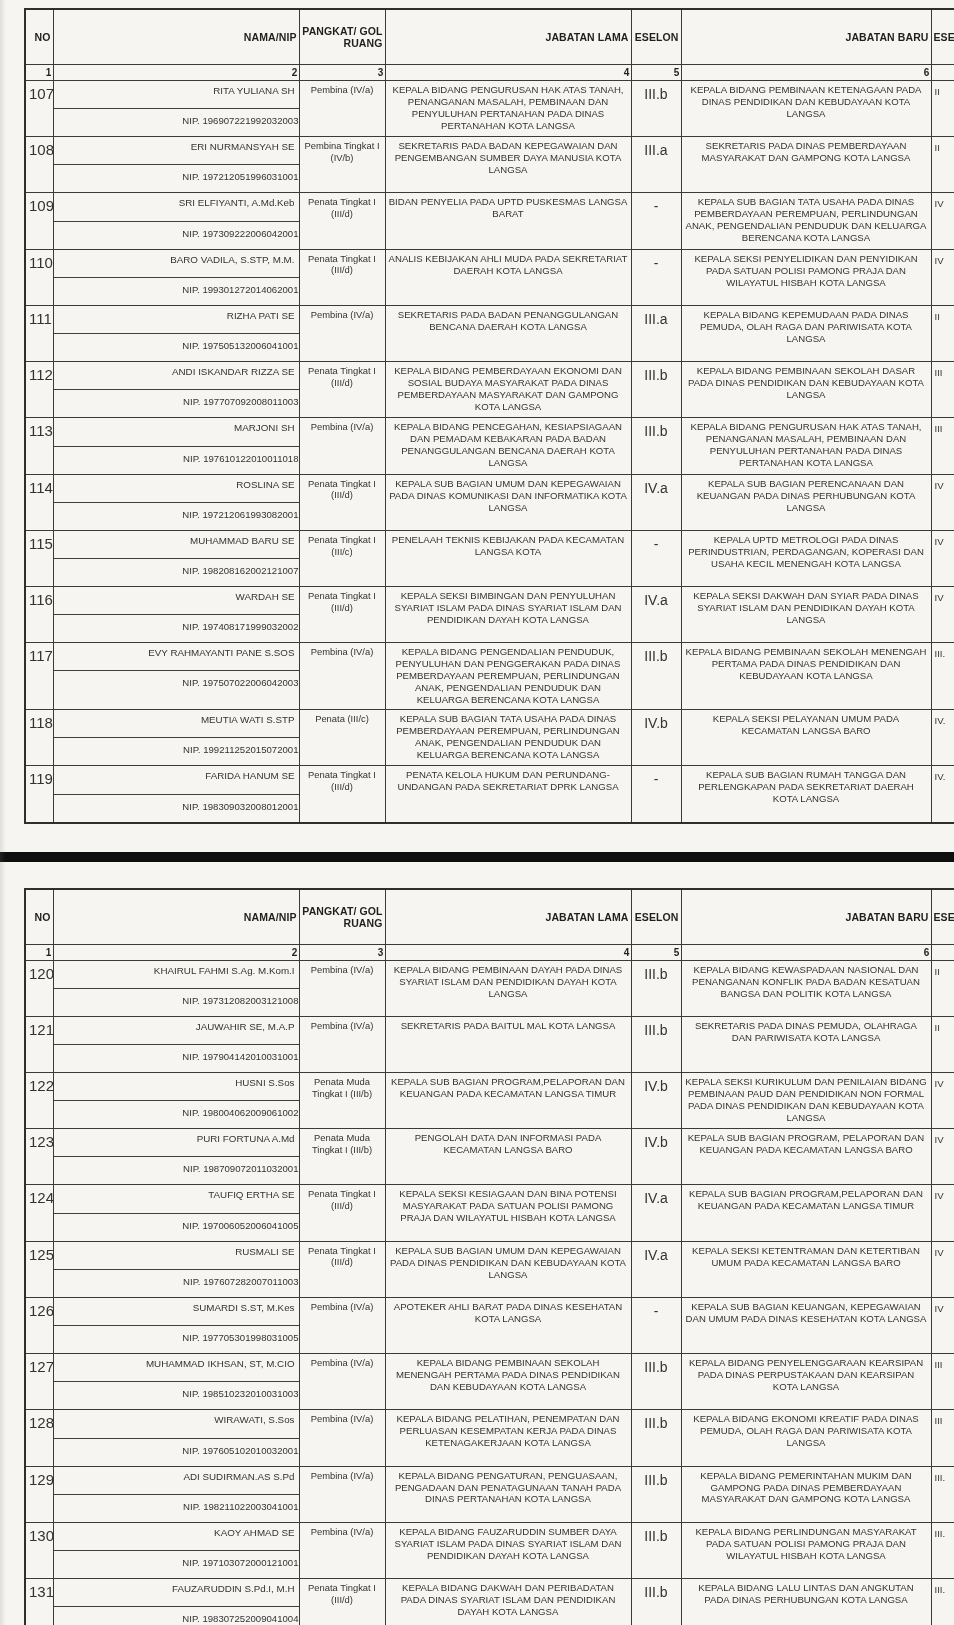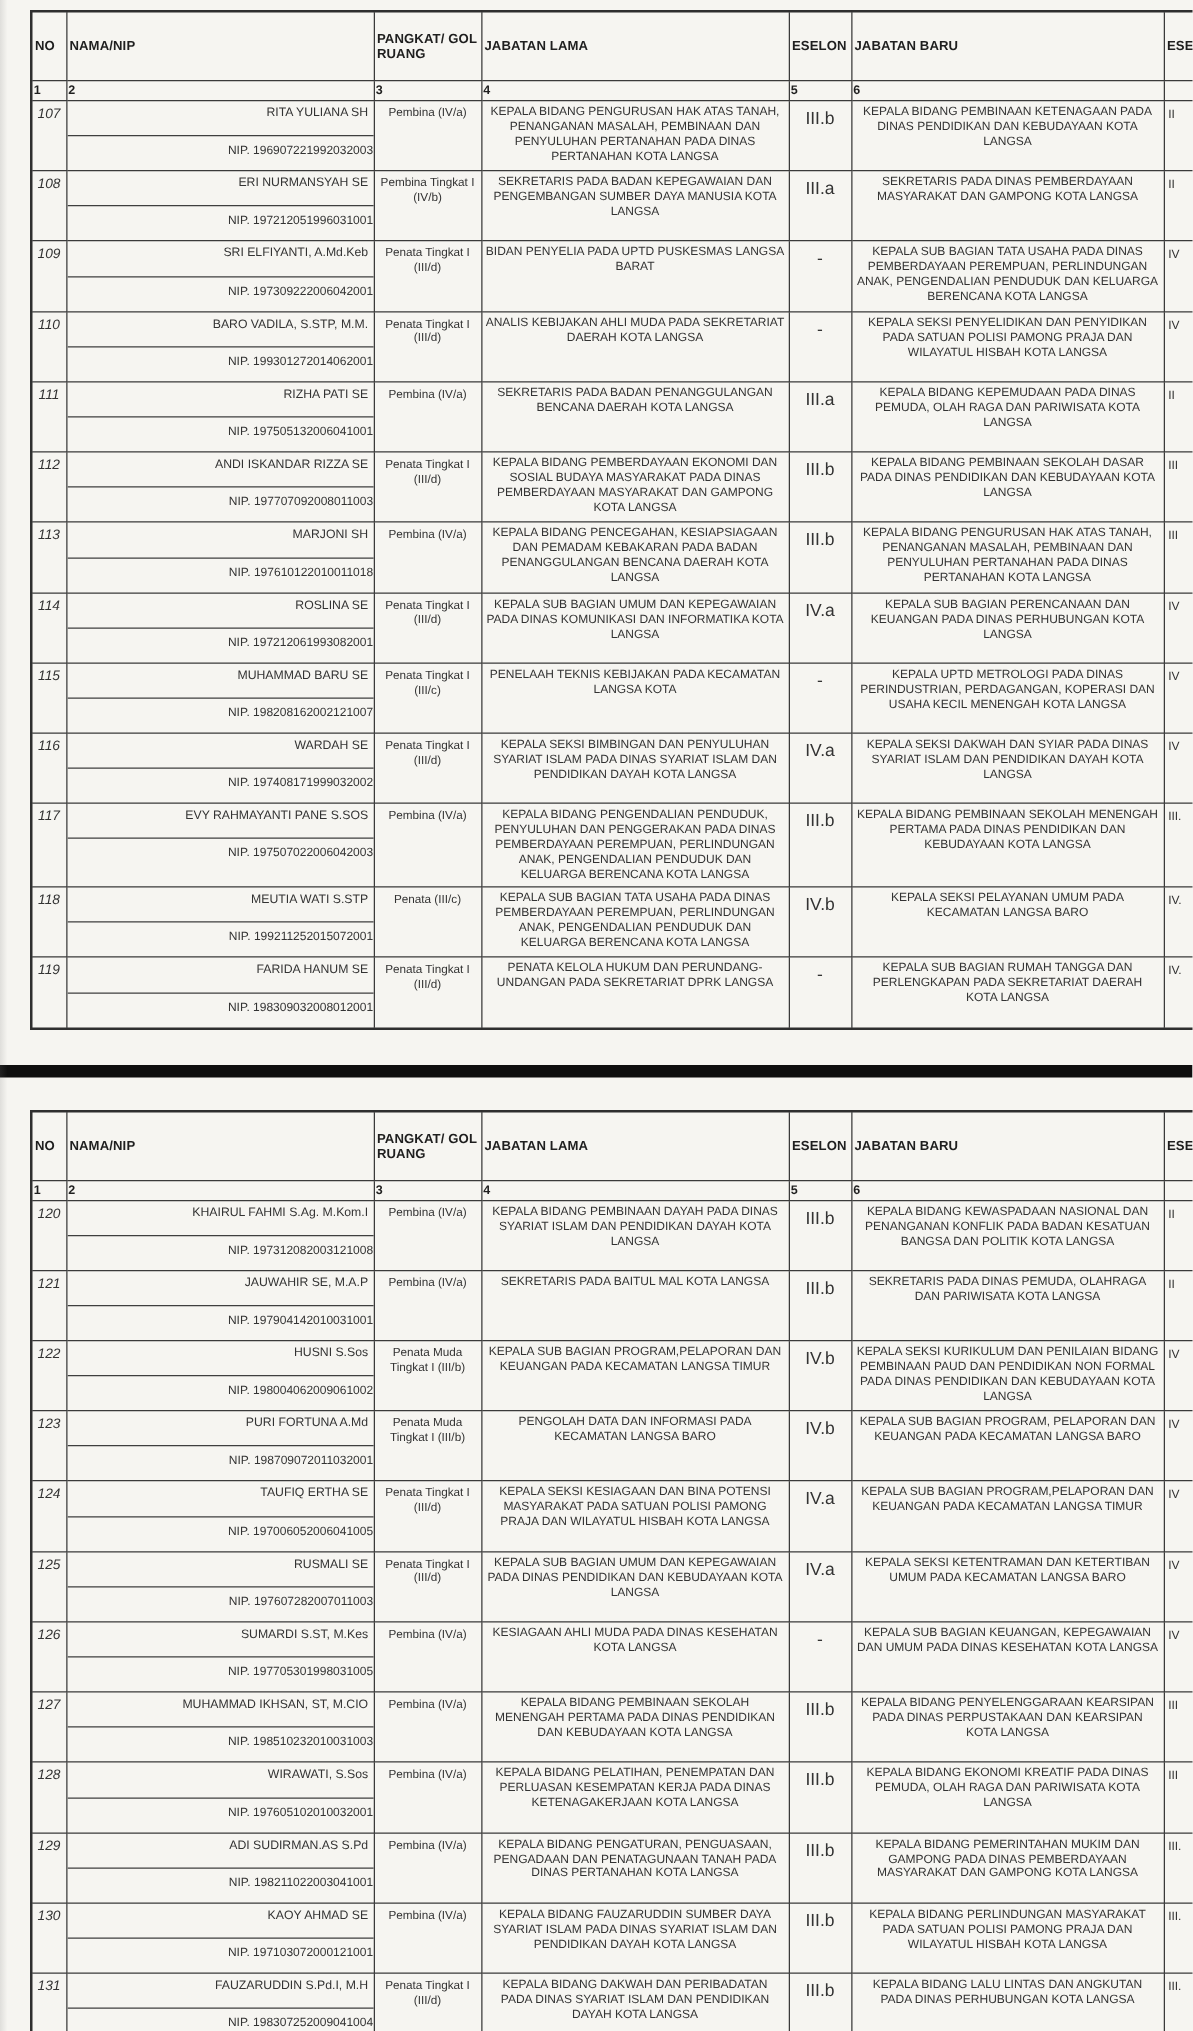"NO" thead th { text-align: left -> right }
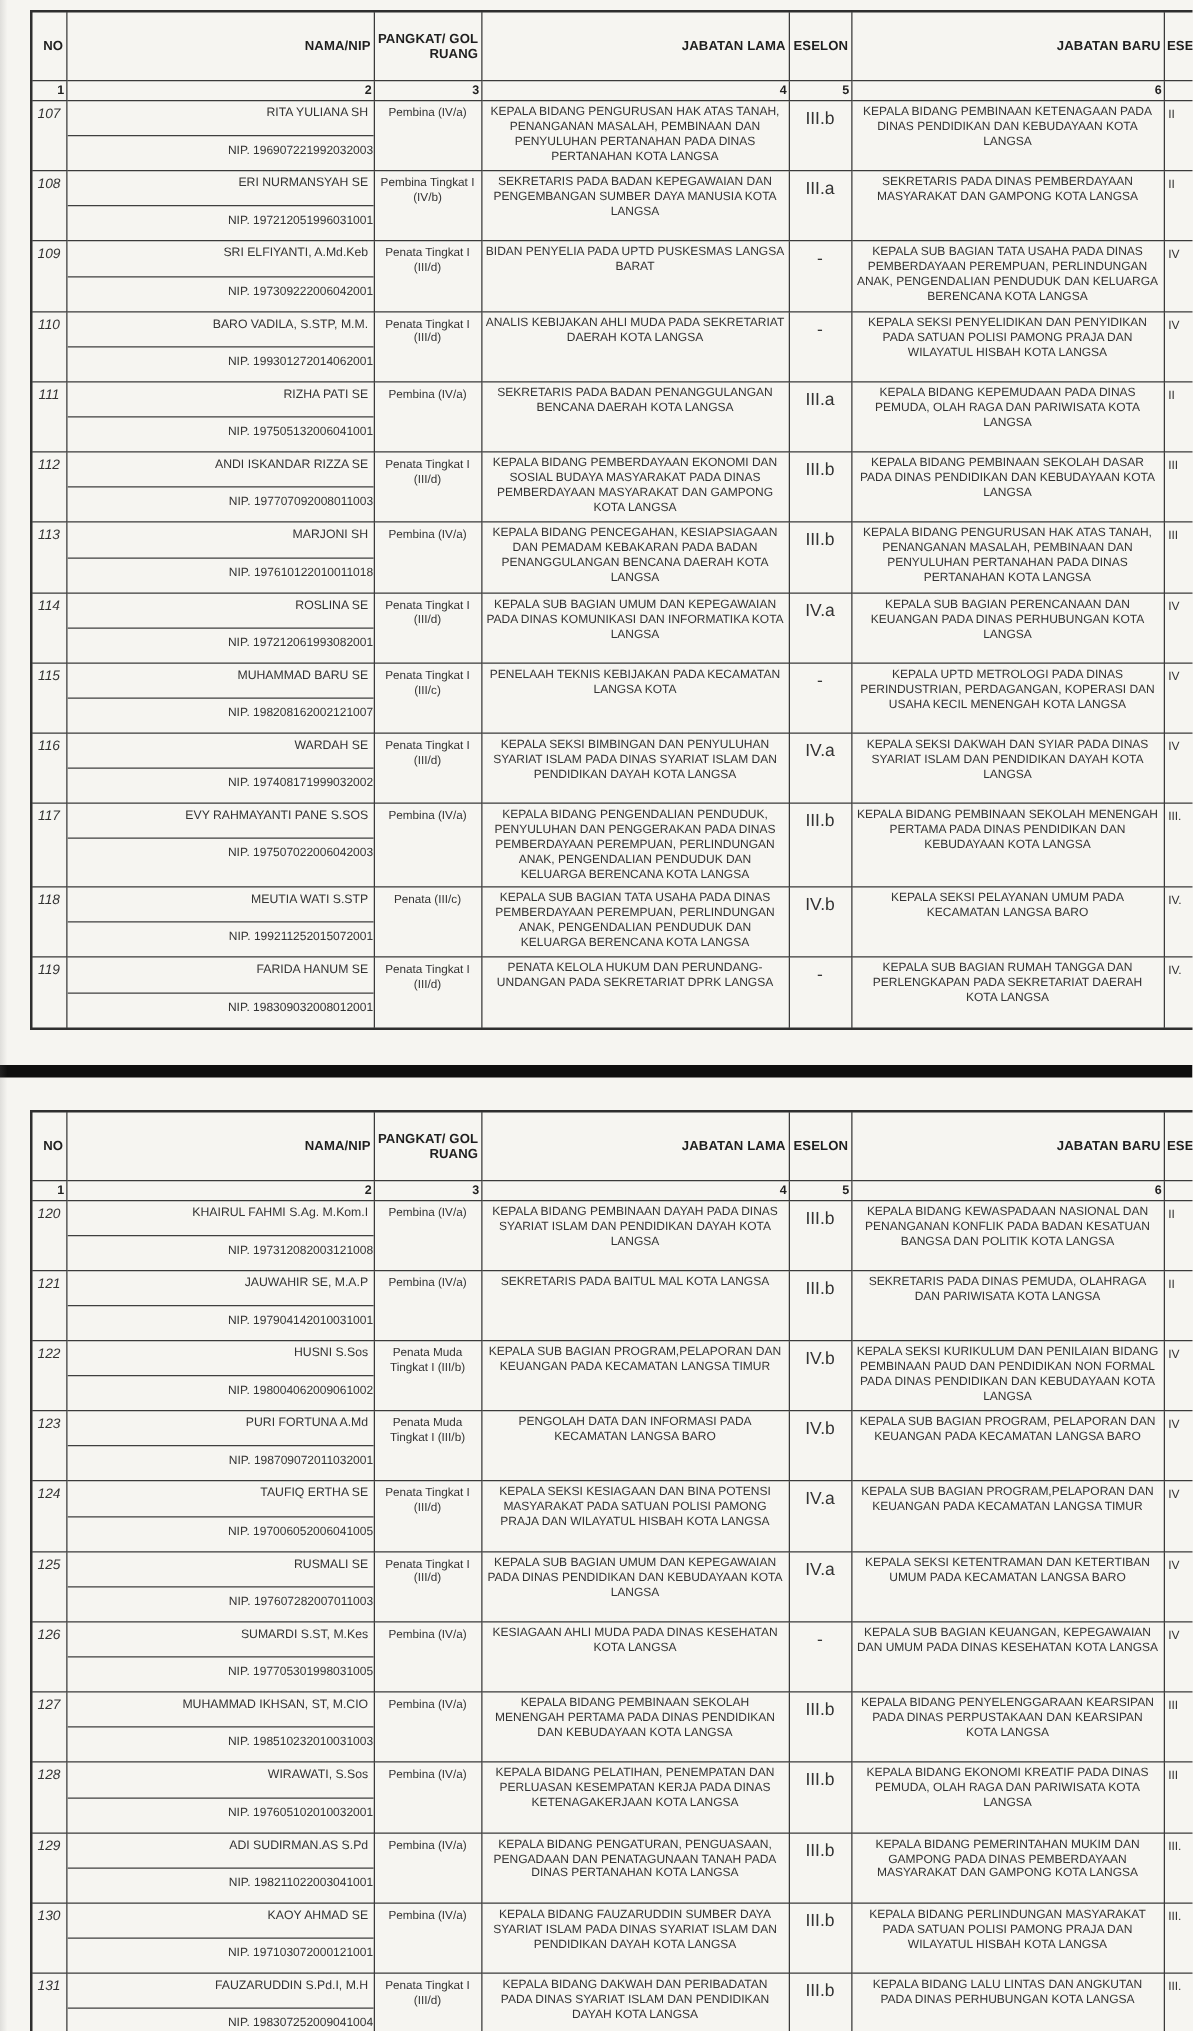"107" td.c-no { font-size: 11px -> 15px; font-style: italic -> none }
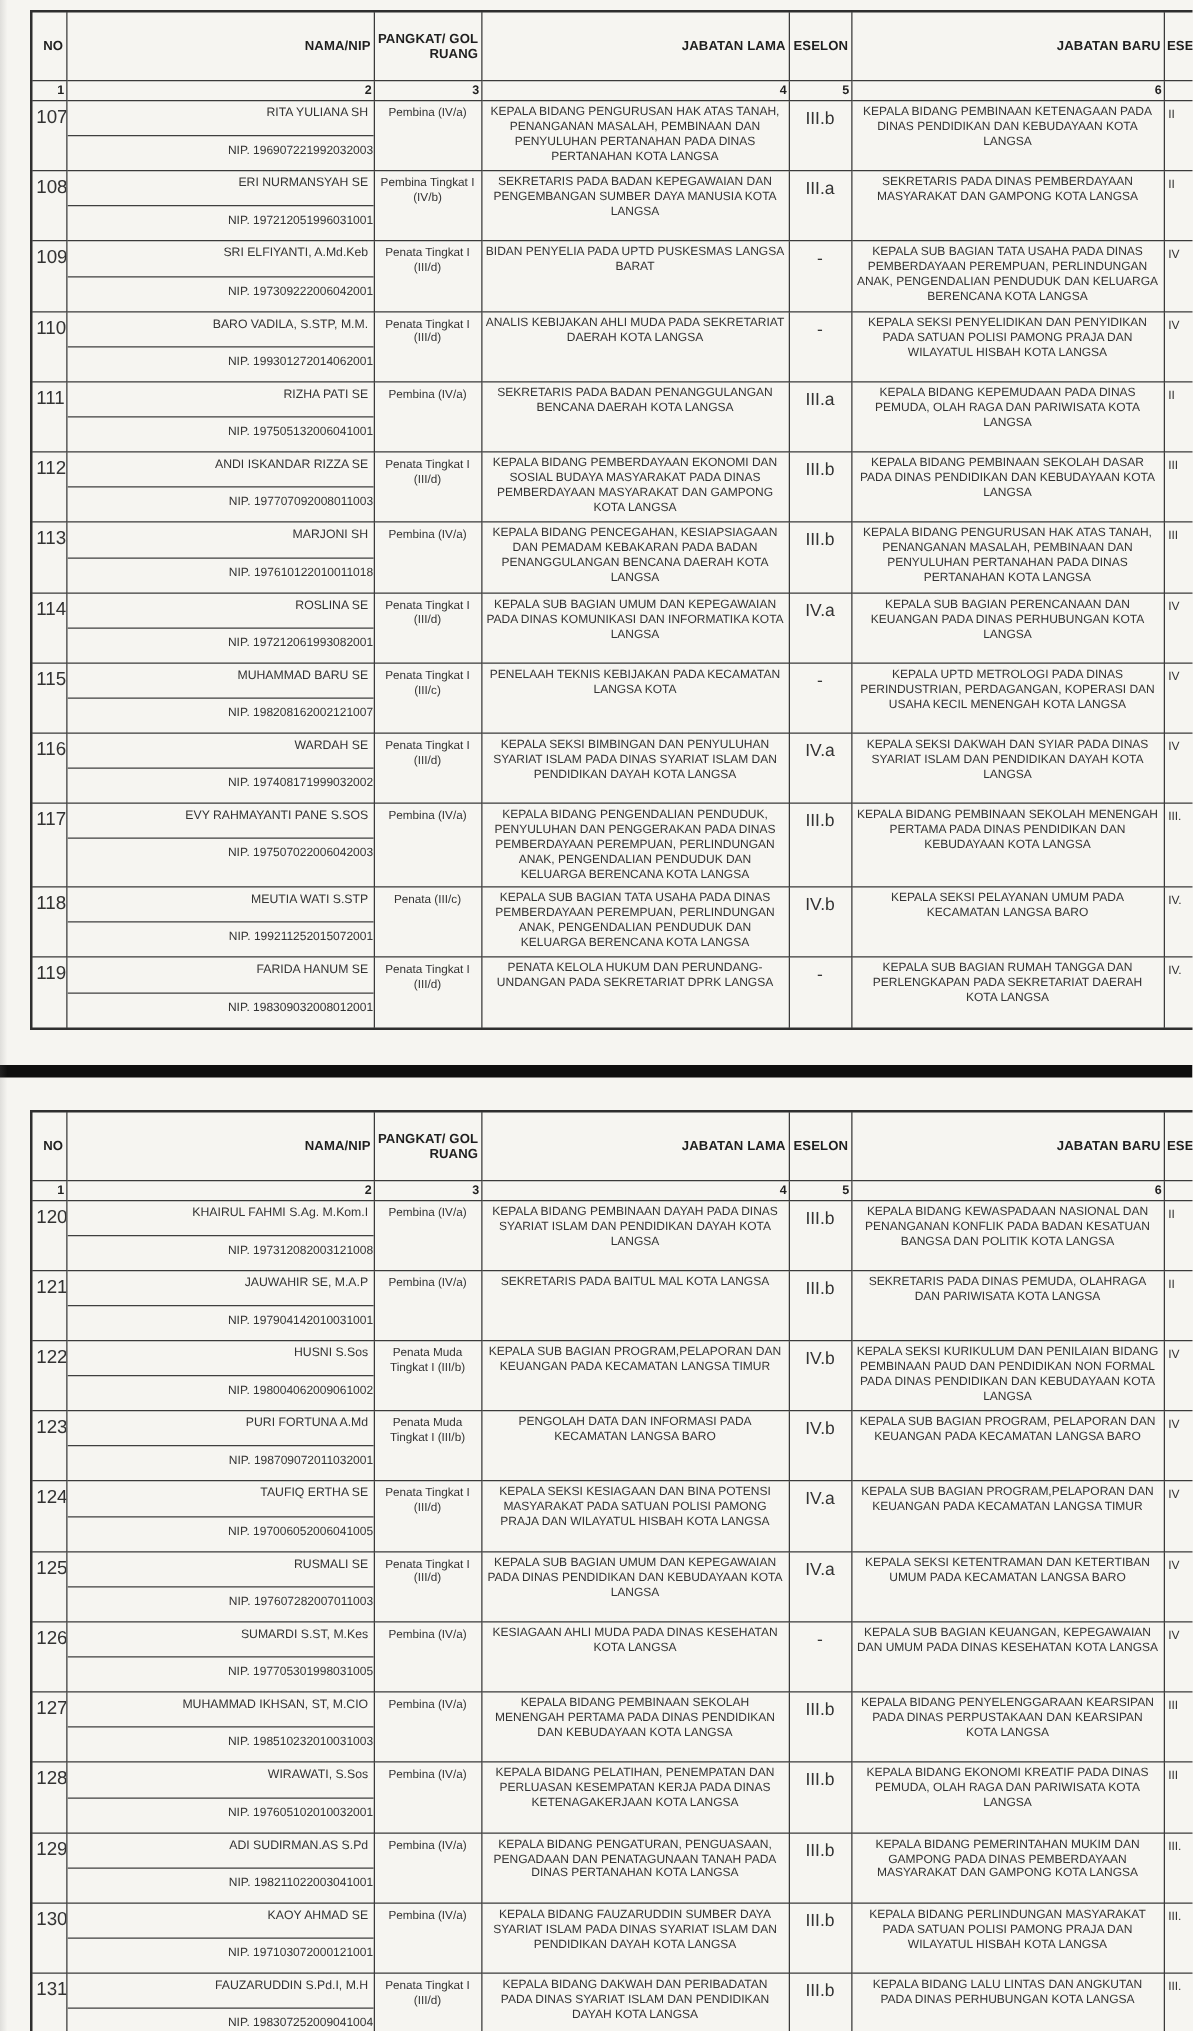"KESIAGAAN AHLI MUDA PADA DINAS" td.c-jabatan { text: KESIAGAAN AHLI MUDA -> APOTEKER AHLI BARAT }
